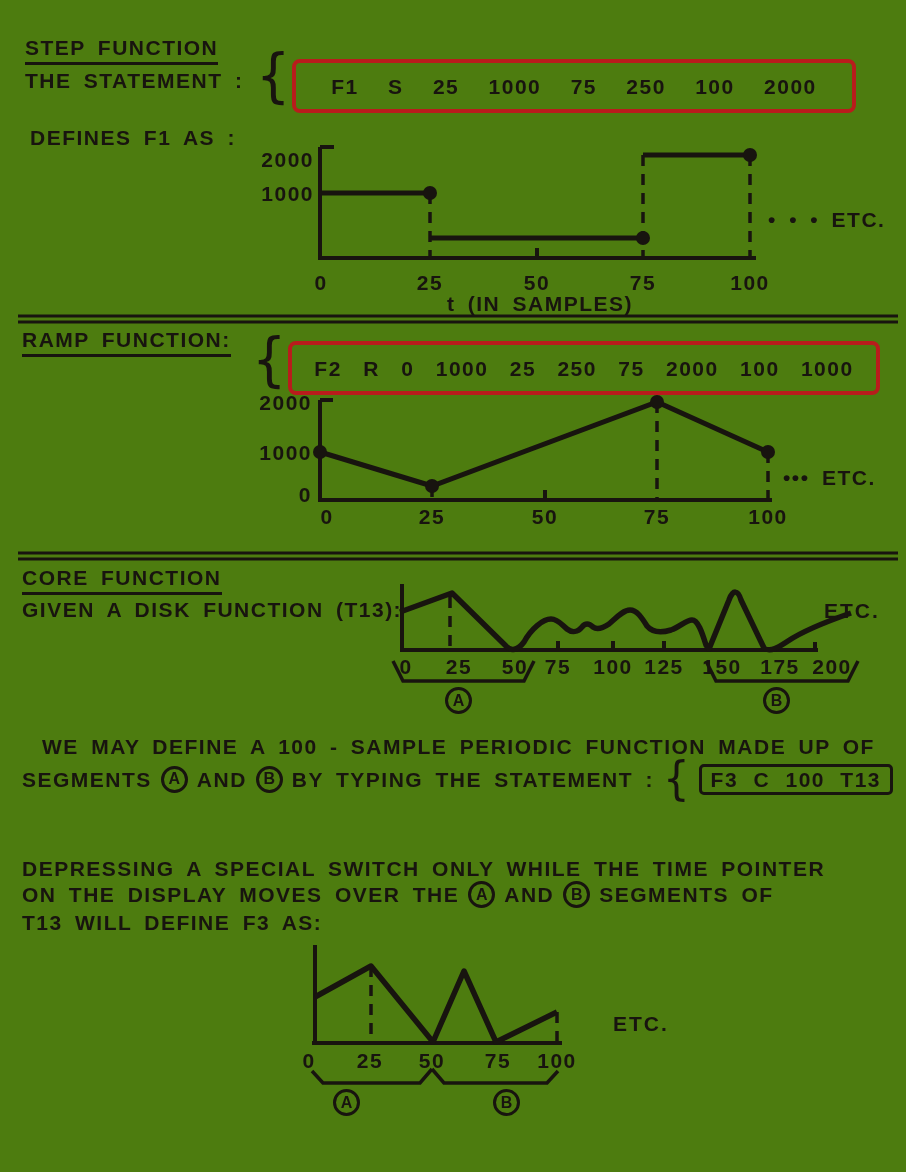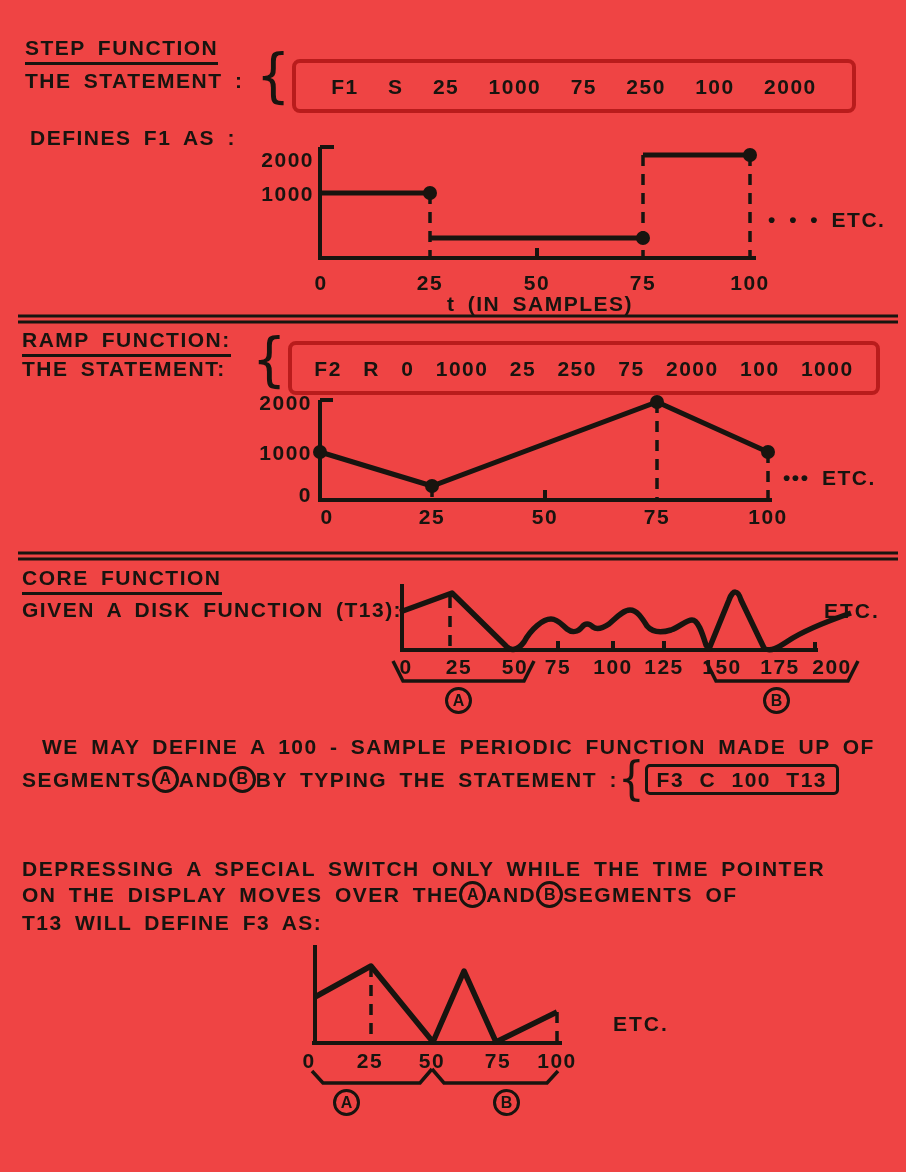"STEP FUNCTION" .page { background: #ef4444 -> #4d7c0f }
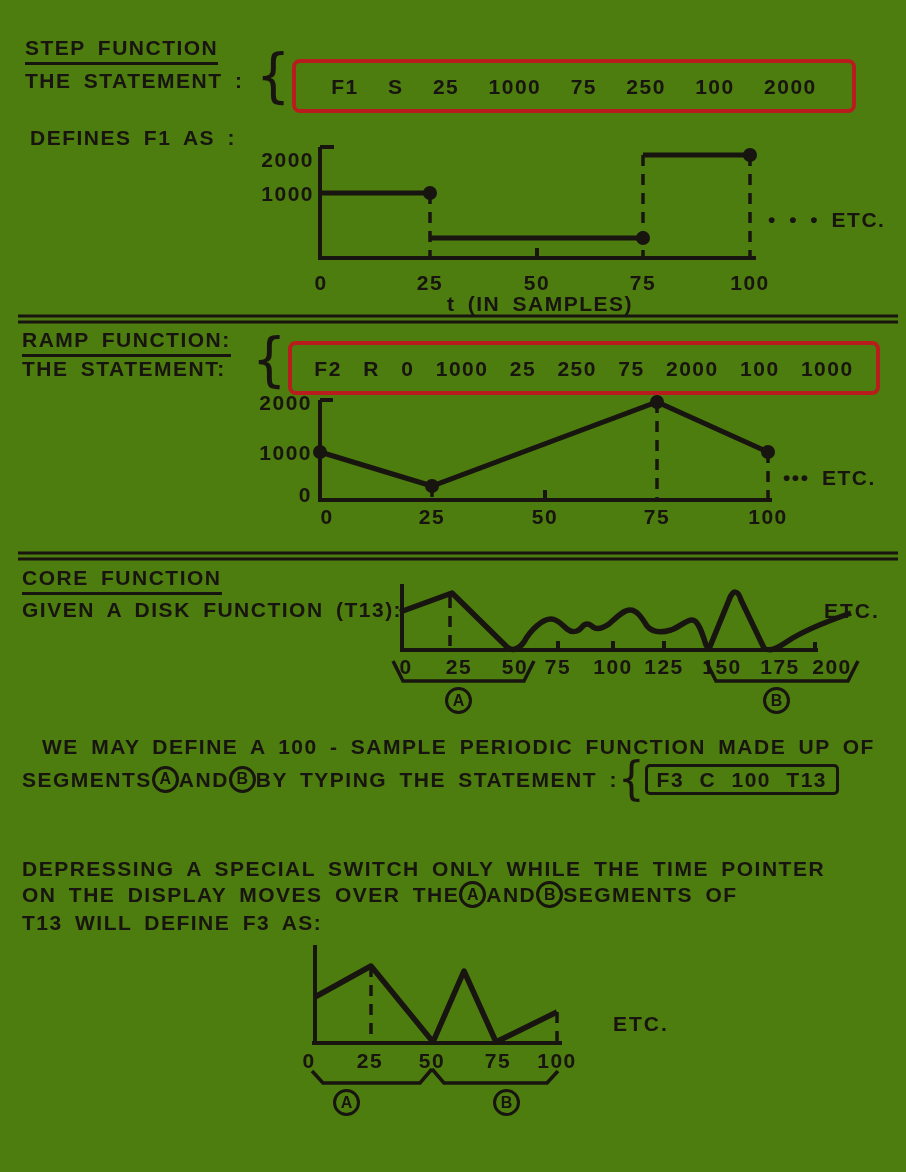"THE STATEMENT:" div.abs { html: <div>THE STATEMENT:</div> -> none }
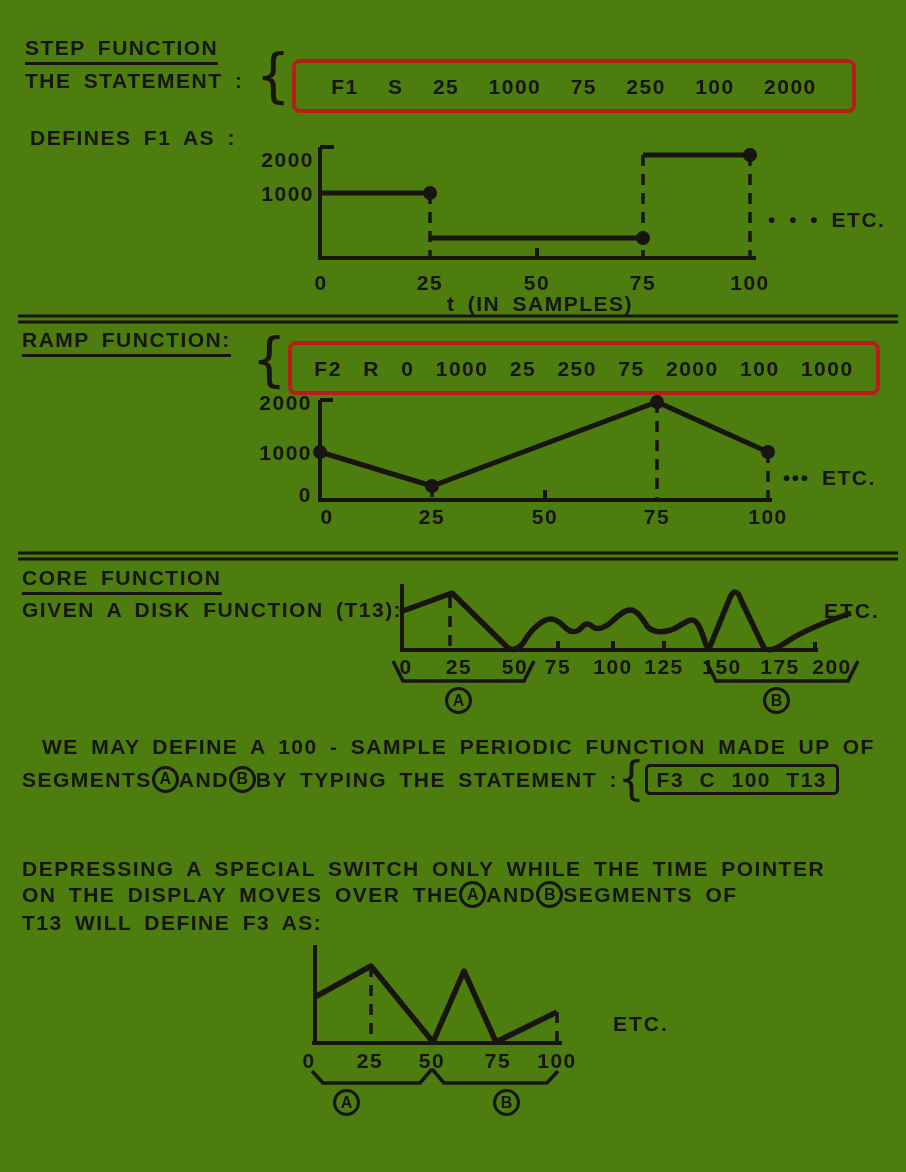"SEGMENTS" .flexline { gap: none -> 9px }
